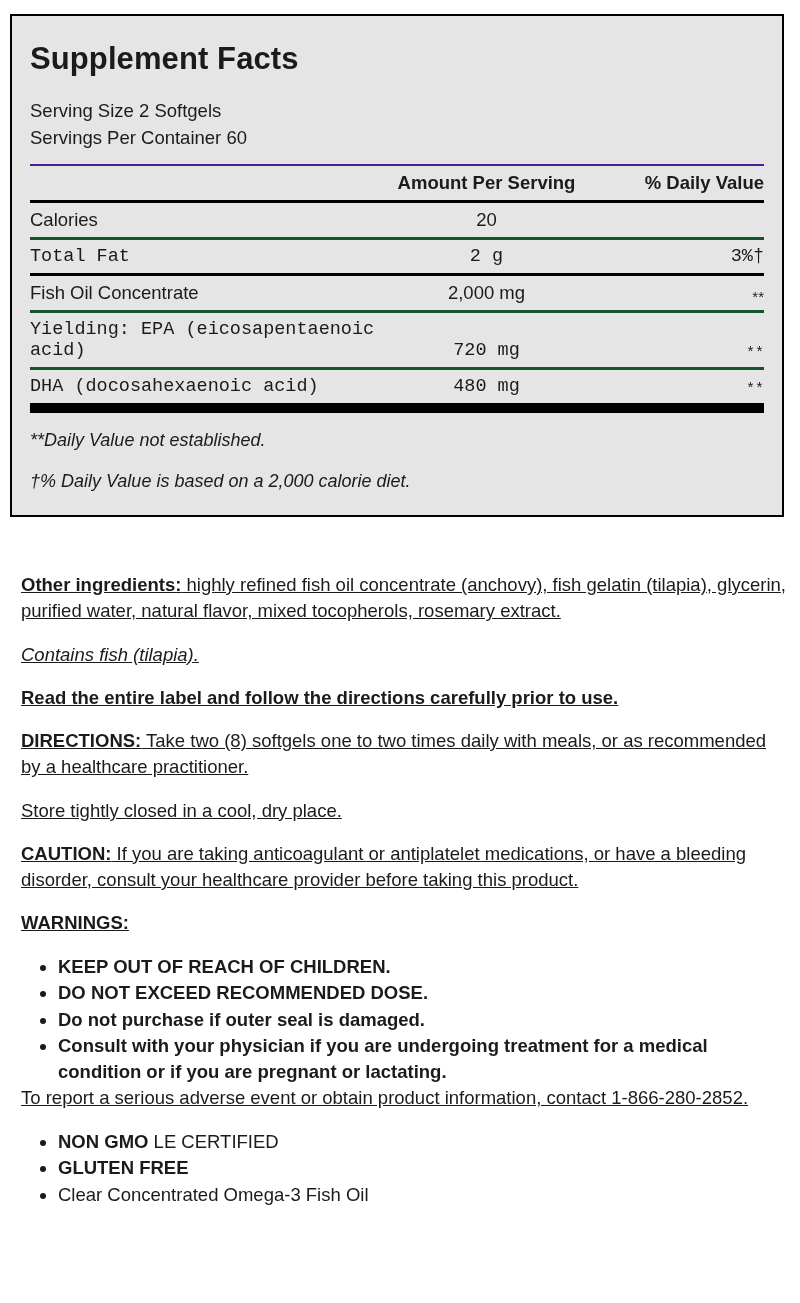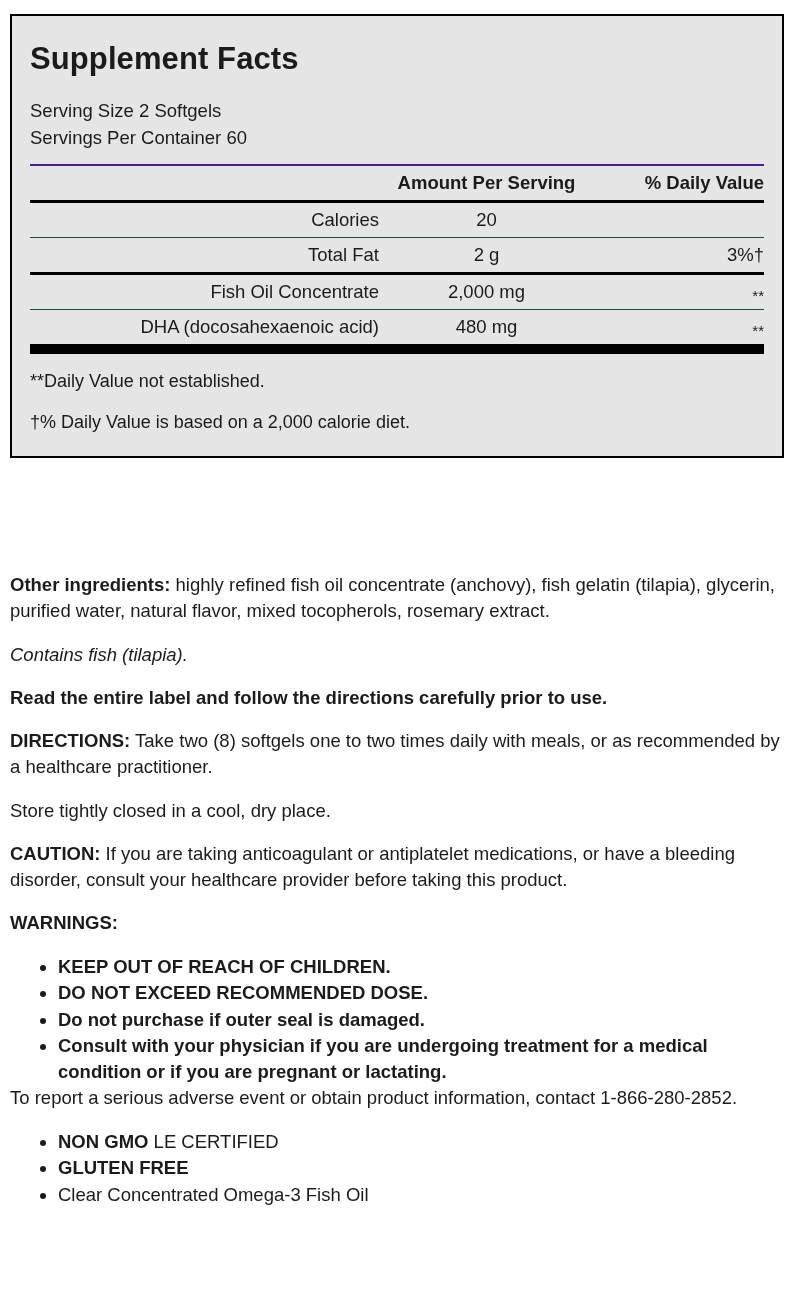"Calories" .col-name { text-align: right -> left }
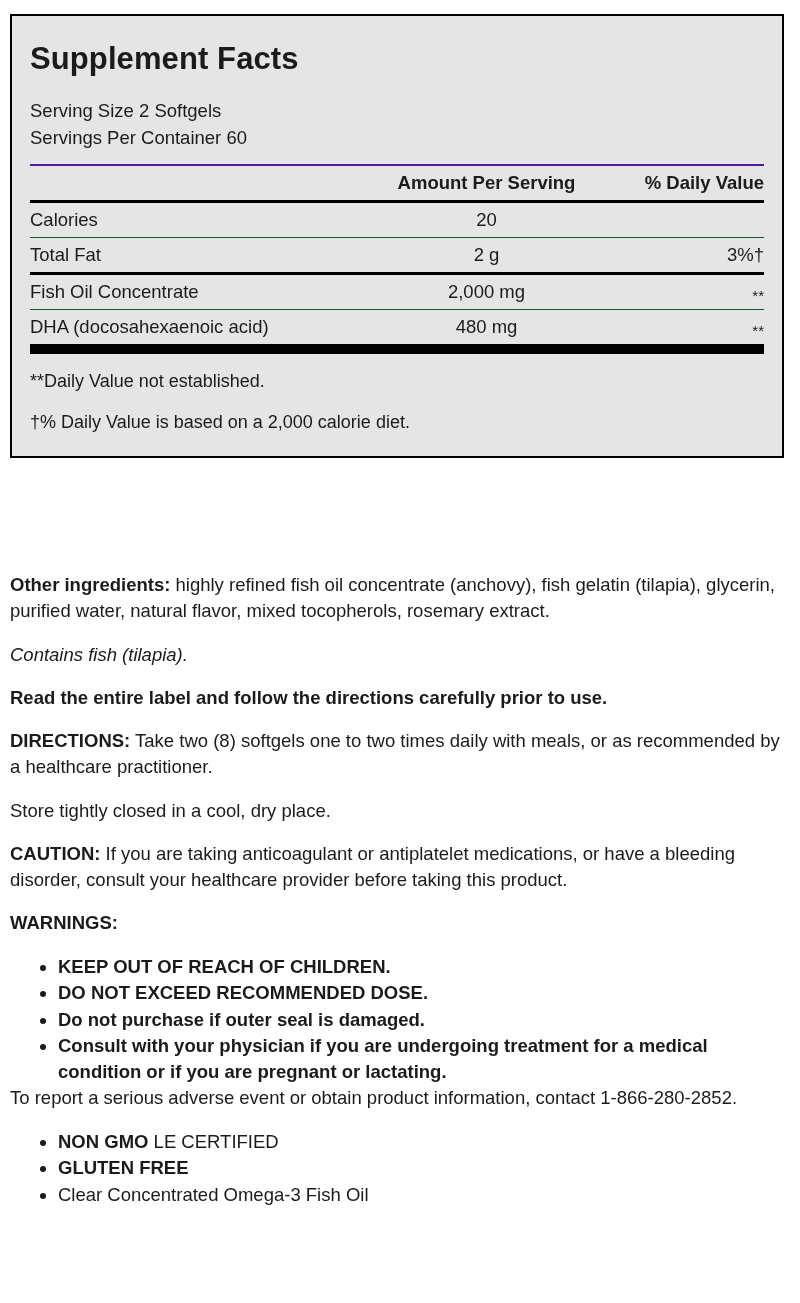"Total Fat" .border-top-thin td { border-top: 1px solid #14532d -> 3px solid #14532d; font-family: none -> Liberation Mono, monospace }
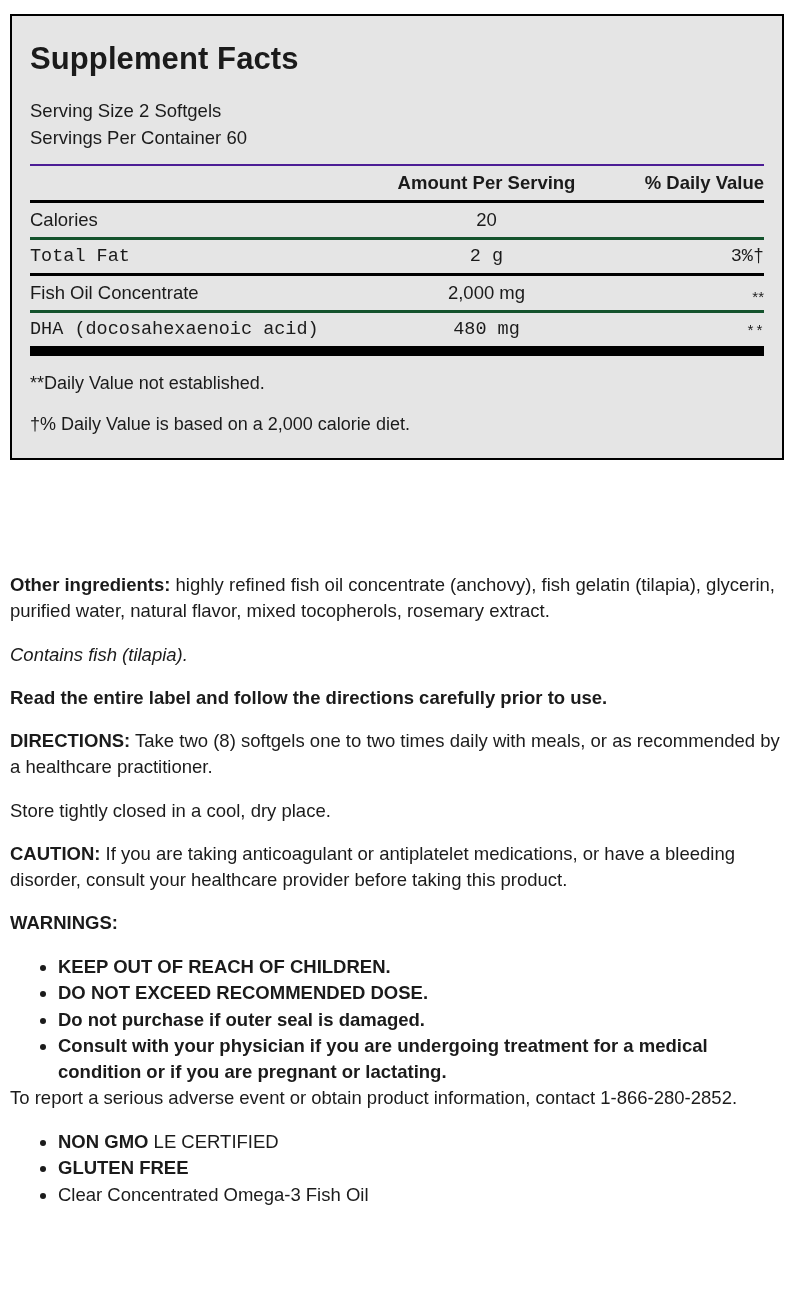"Yielding: EPA (eicosapentaenoic acid)" tr.border-top-thin { html: none -> <tr> <td>Yielding: EPA (eicosapentaenoic acid)</td> <td>720 mg</td> <td>**</td> </tr> }
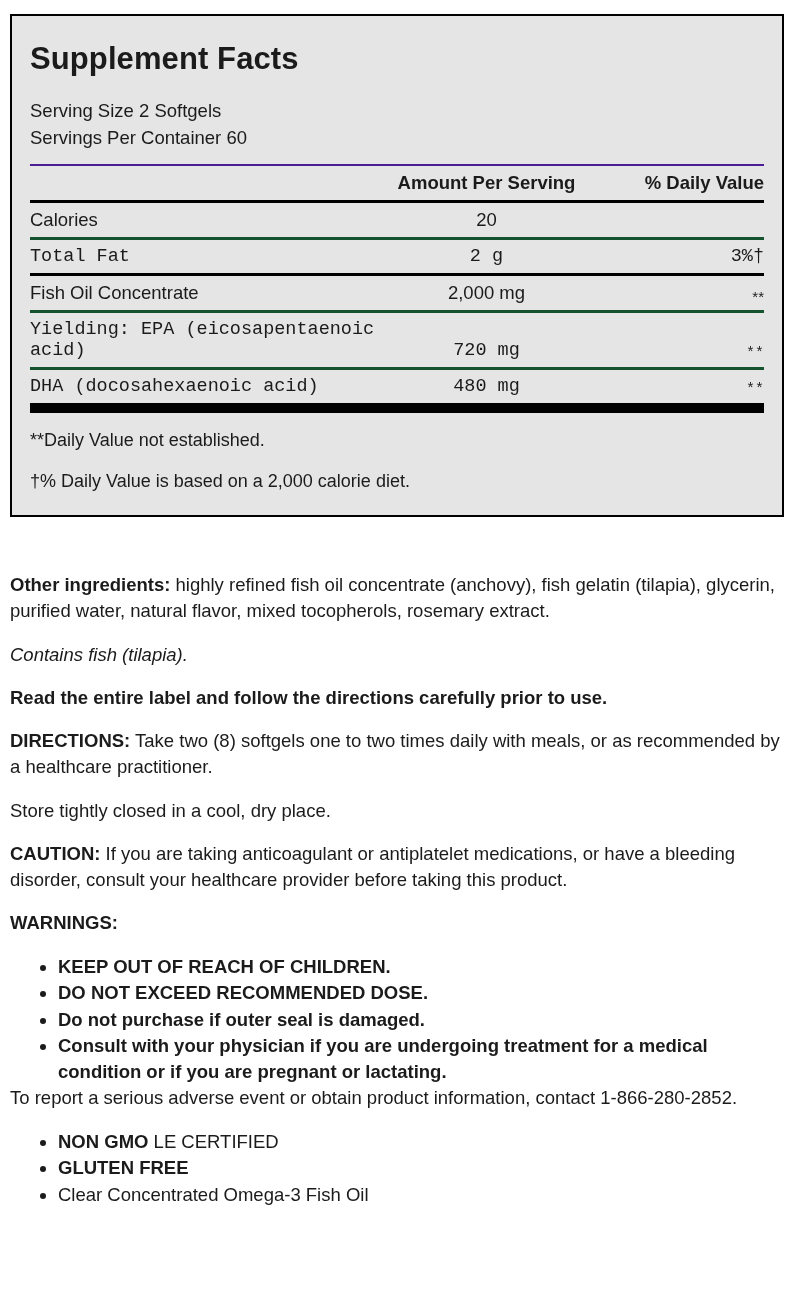"**Daily Value not established." .sf-foot p { font-style: none -> italic }
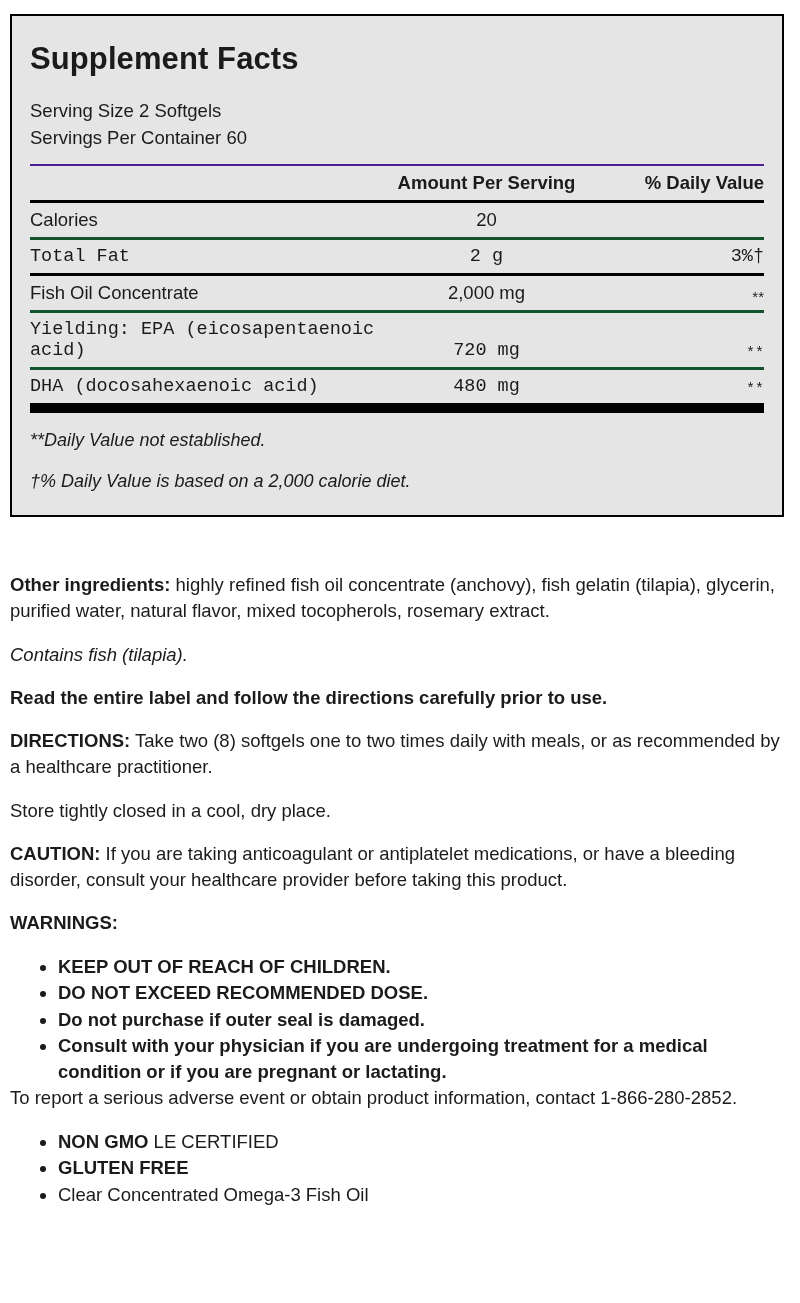"Other ingredients: highly refined fish" .below p { margin: 0 0 17px 0 -> 0 0 17px 11px; text-decoration: none -> underline }
